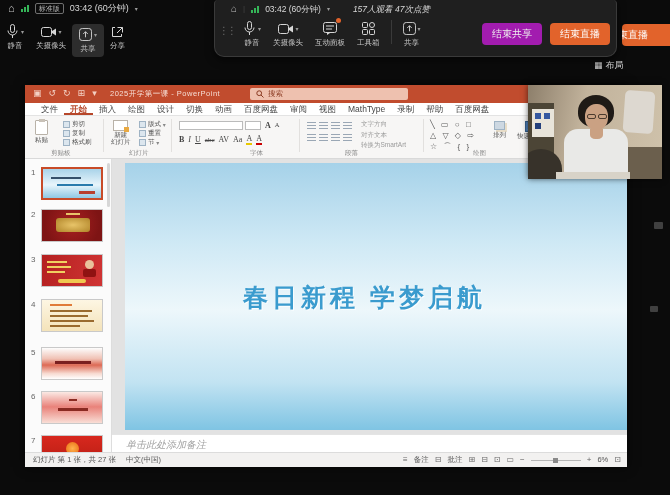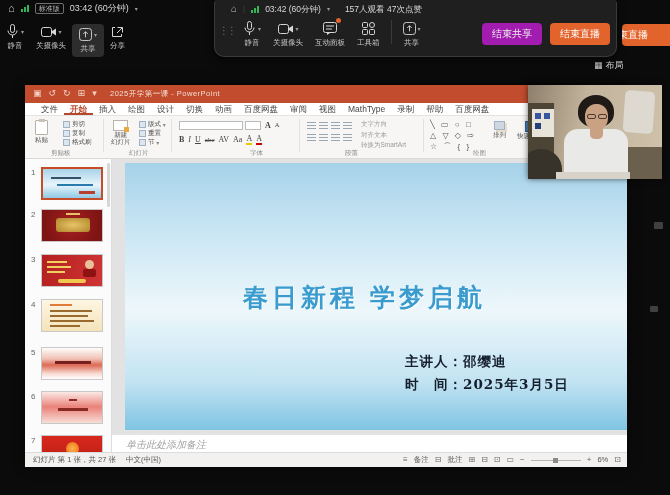"157人观看 47次点赞" .stats { font-style: none -> italic; margin-left: 9px -> 17px }
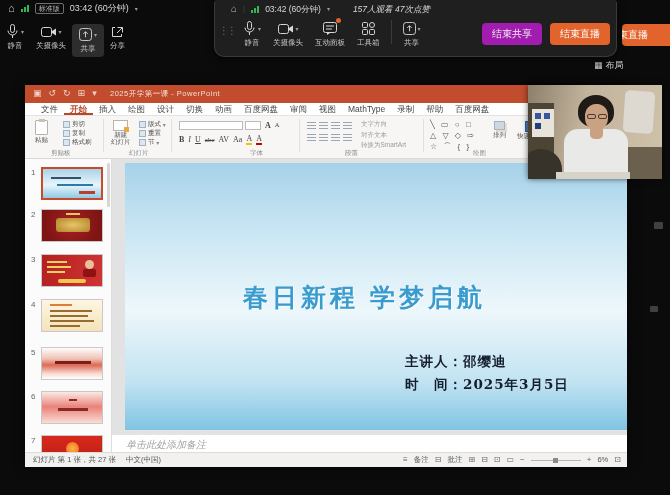"搜索" div.searchbox { html: none -> <div> <svg> <circle></circle> <line></line> </svg> <span>搜索</span> </div> }
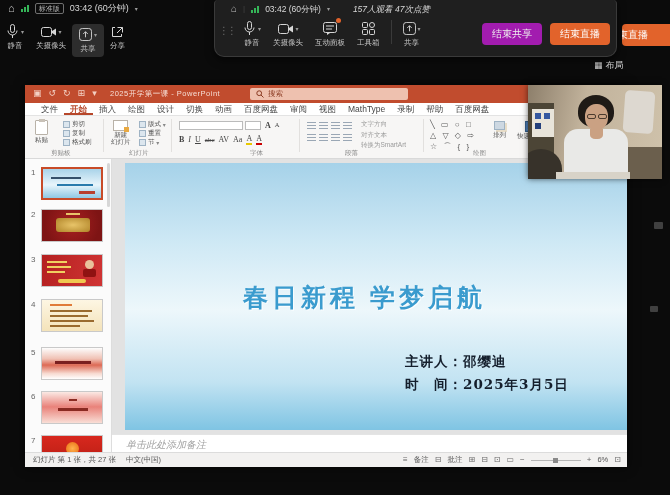"主讲人：邵缨迪" div.slide-info { html: <div> <div>主讲人：邵缨迪</div> <div>时 间：2025年3月5日</div> </div> -> none }
